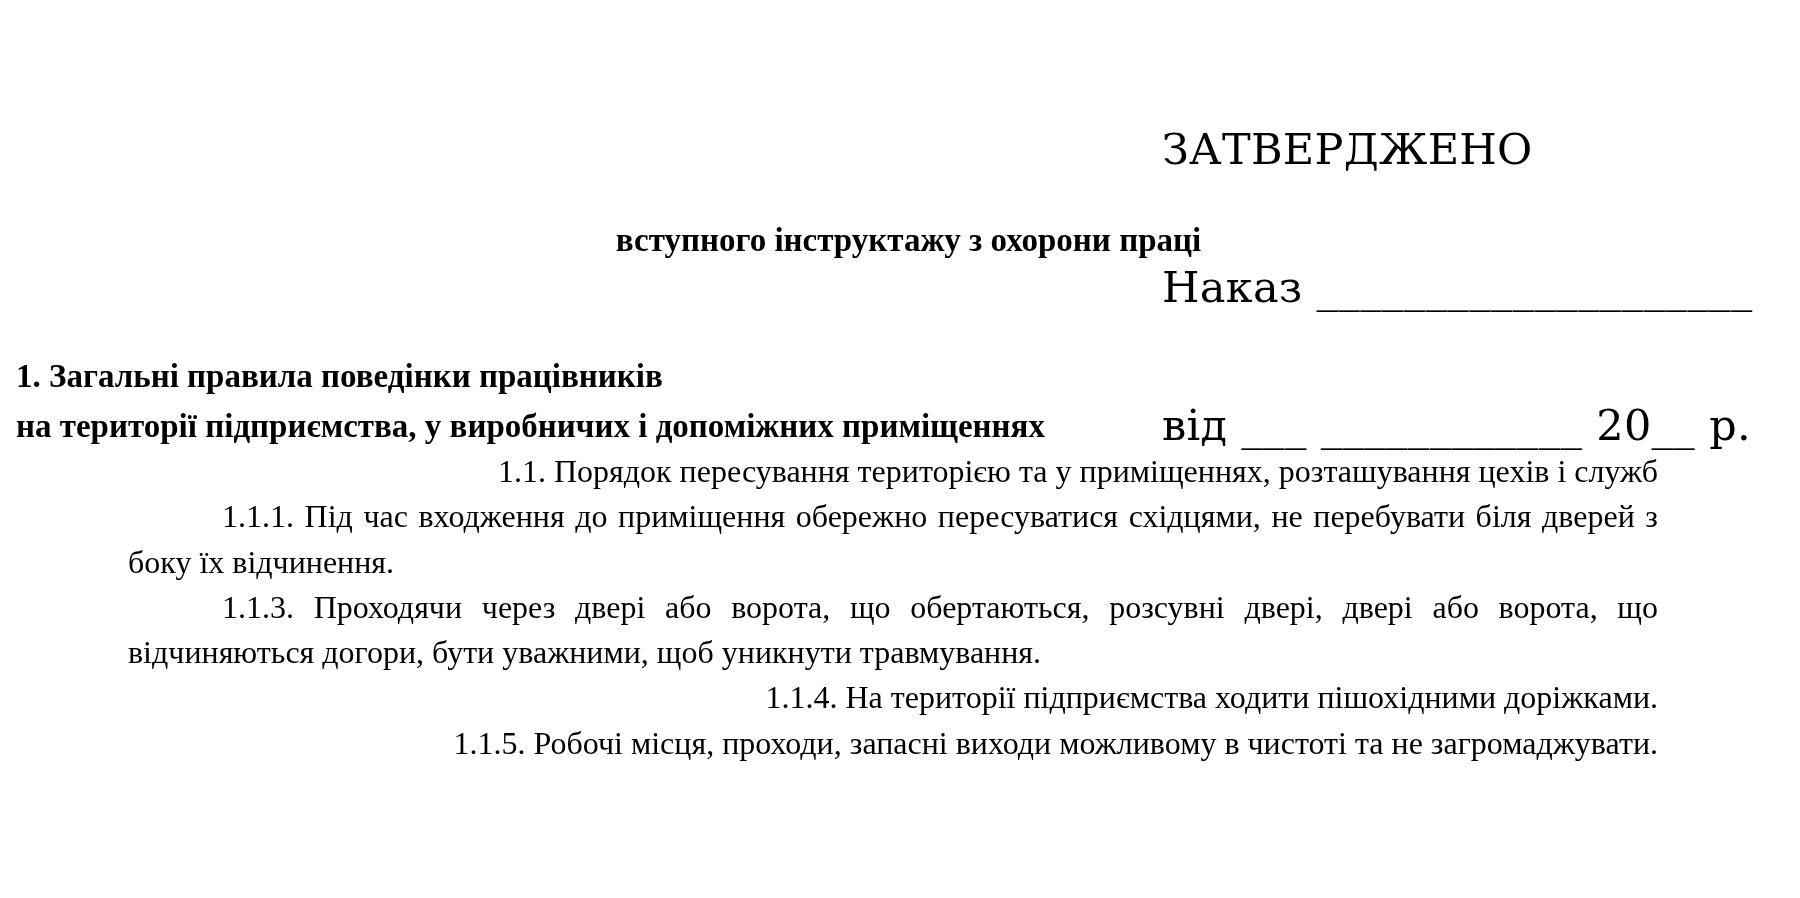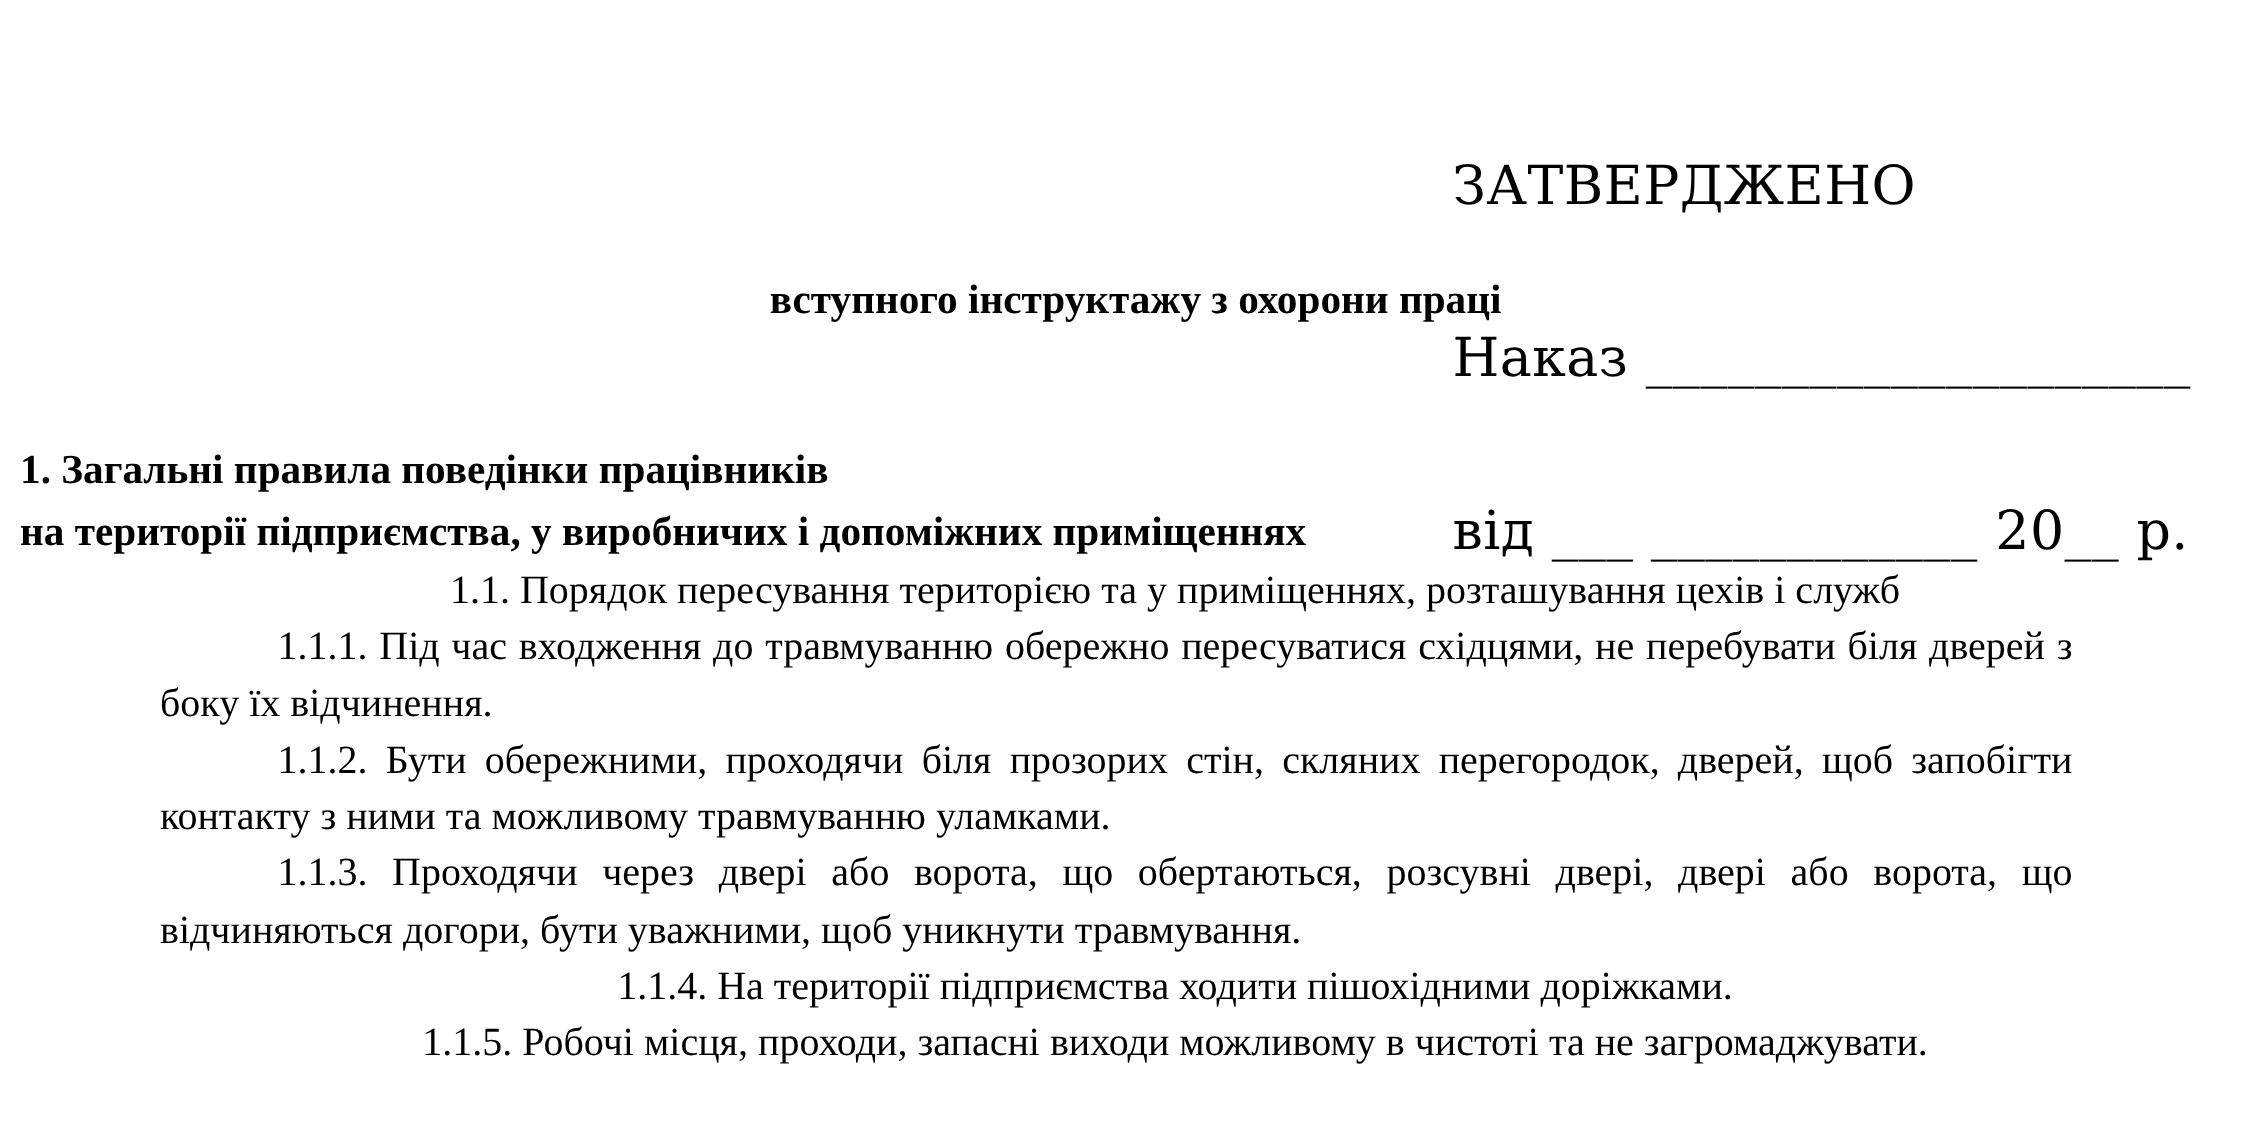"1.1. Порядок пересування територією та" .body-text p.nojust { text-align: center -> right }
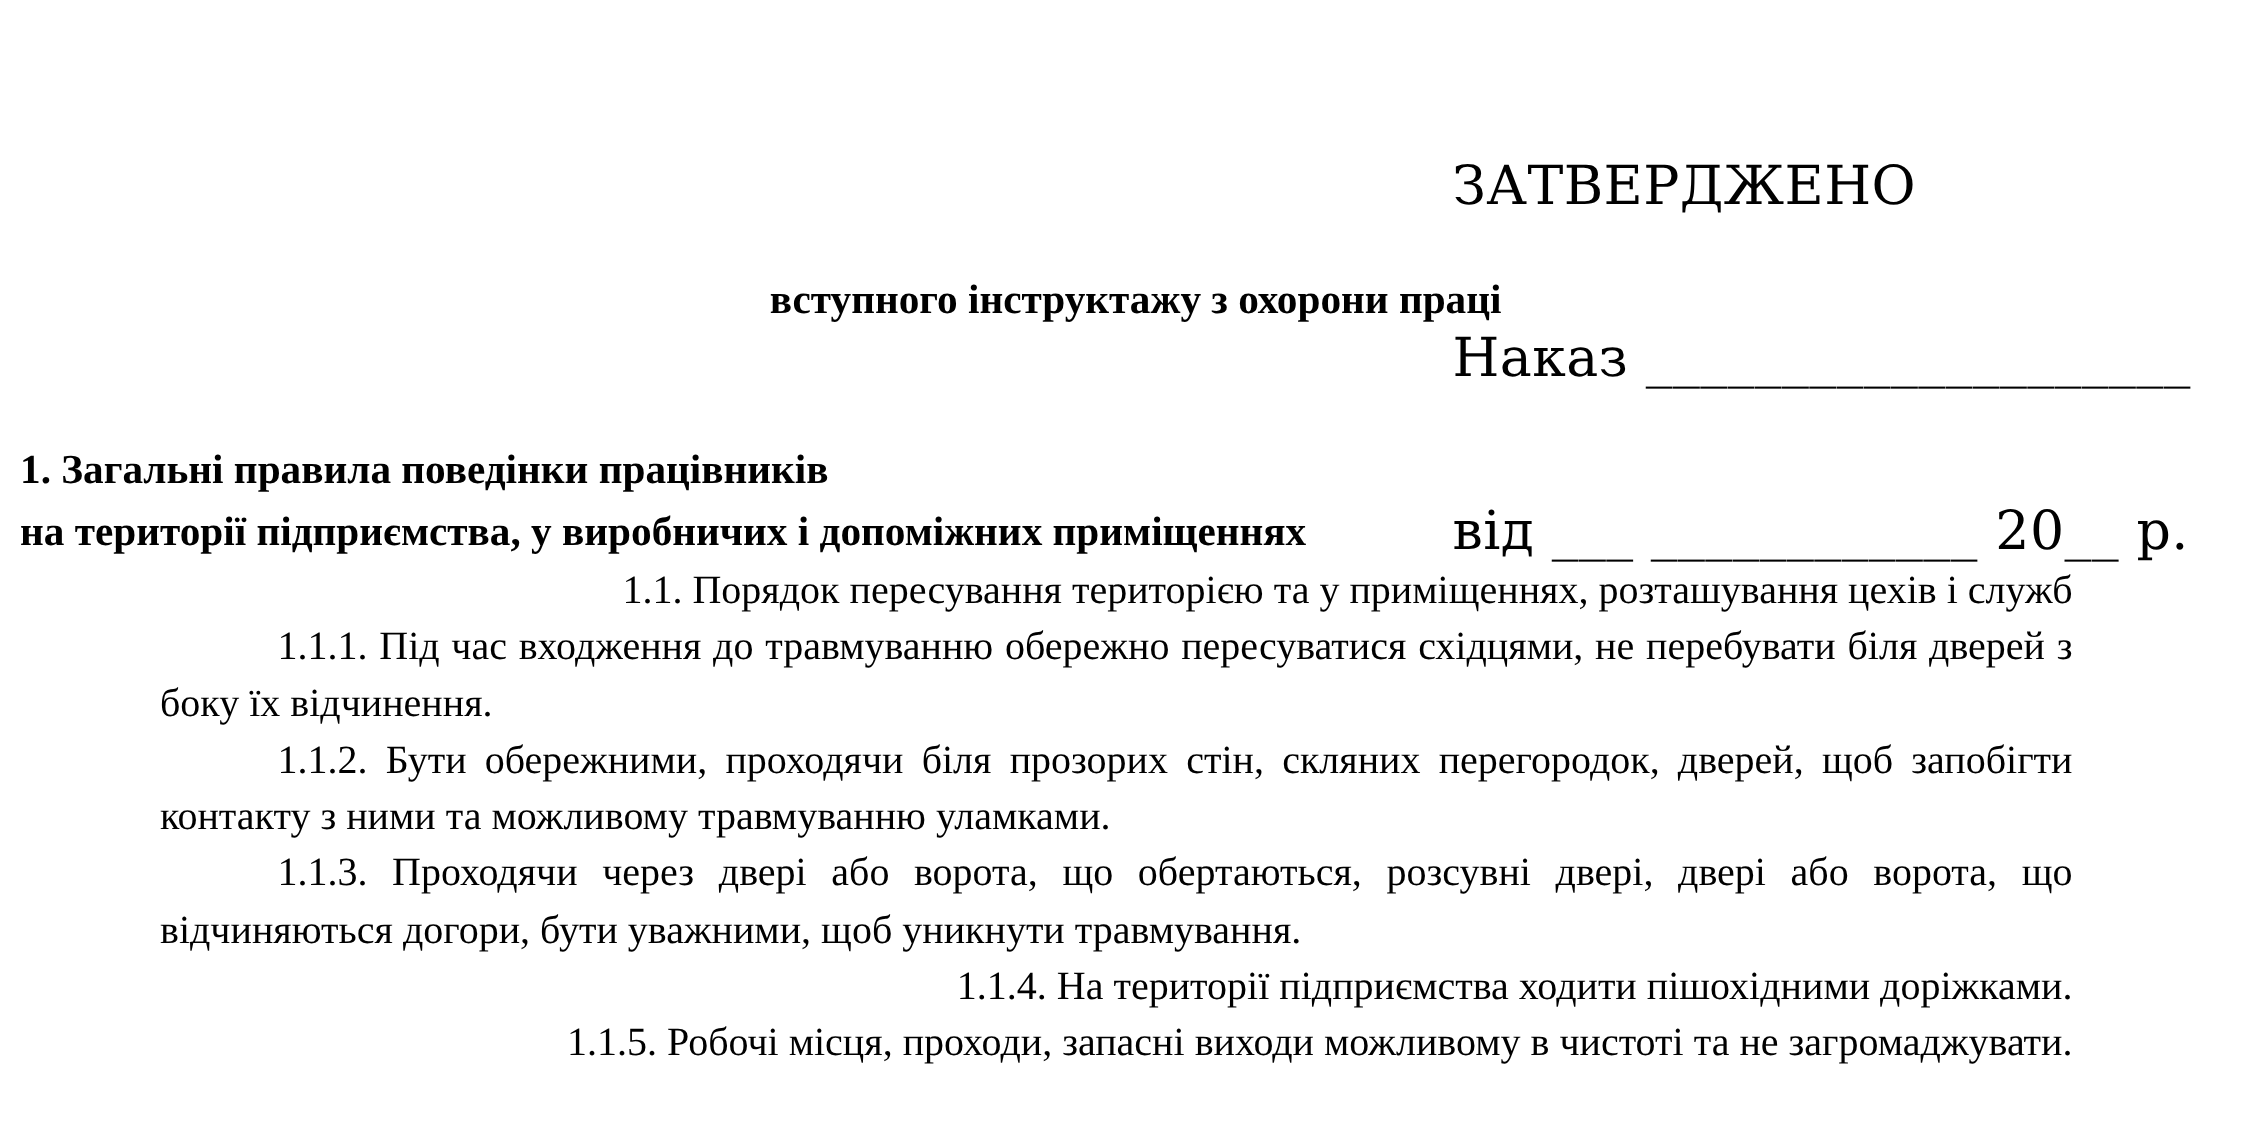"1.1.1. Під час входження до" p { text: травмуванню -> приміщення }
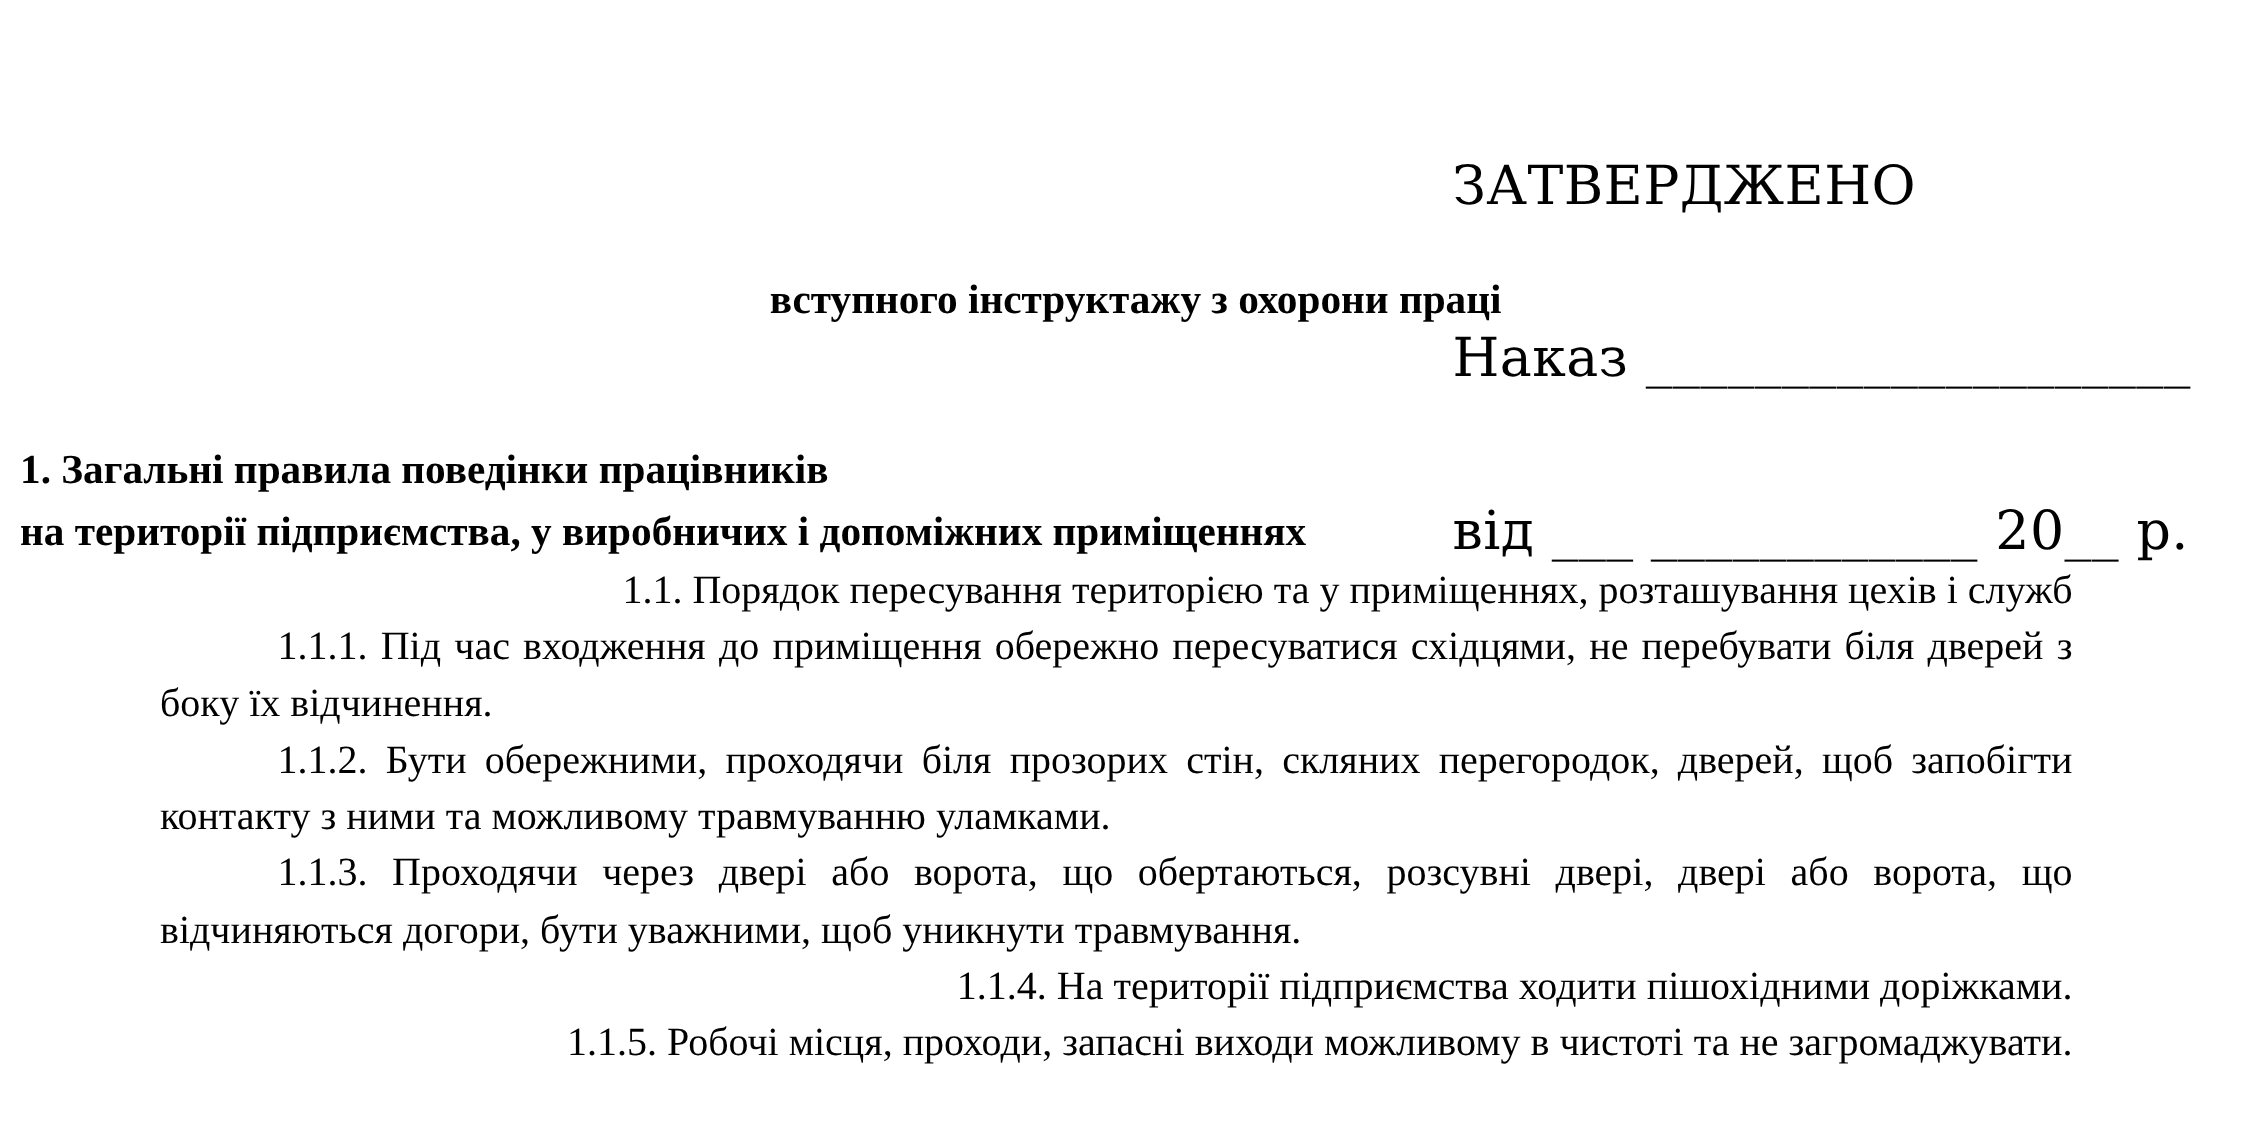"1.1.2. Бути обережними, проходячи біля" p { html: <p>1.1.2. Бути обережними, проходячи біля прозорих стін, скляних перегородок, дверей, щоб запобігти контакту з ними та можливому травмуванню уламками.</p> -> none }
